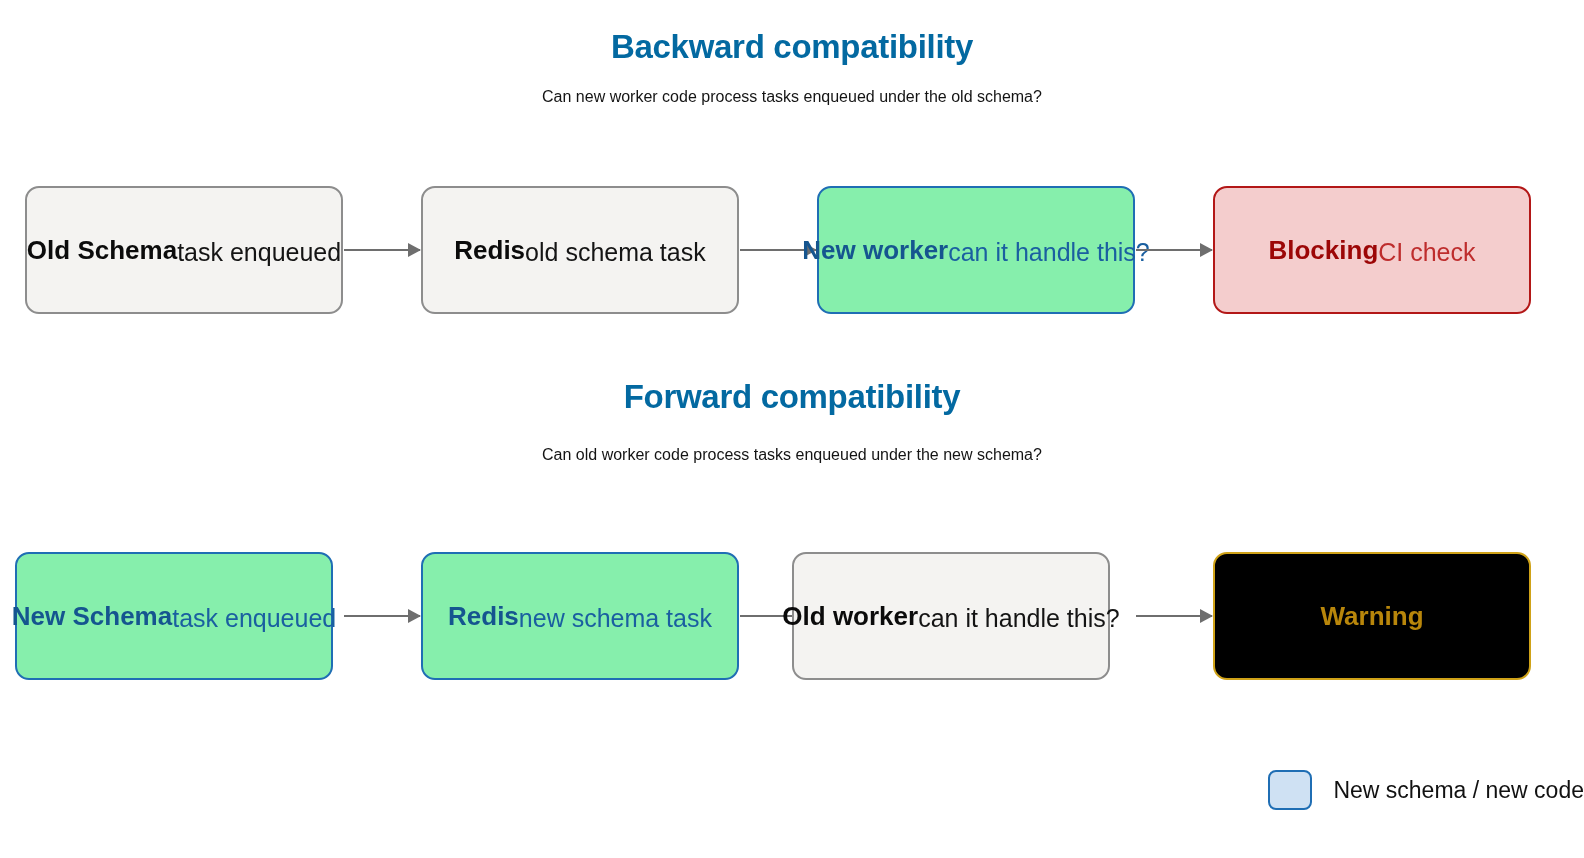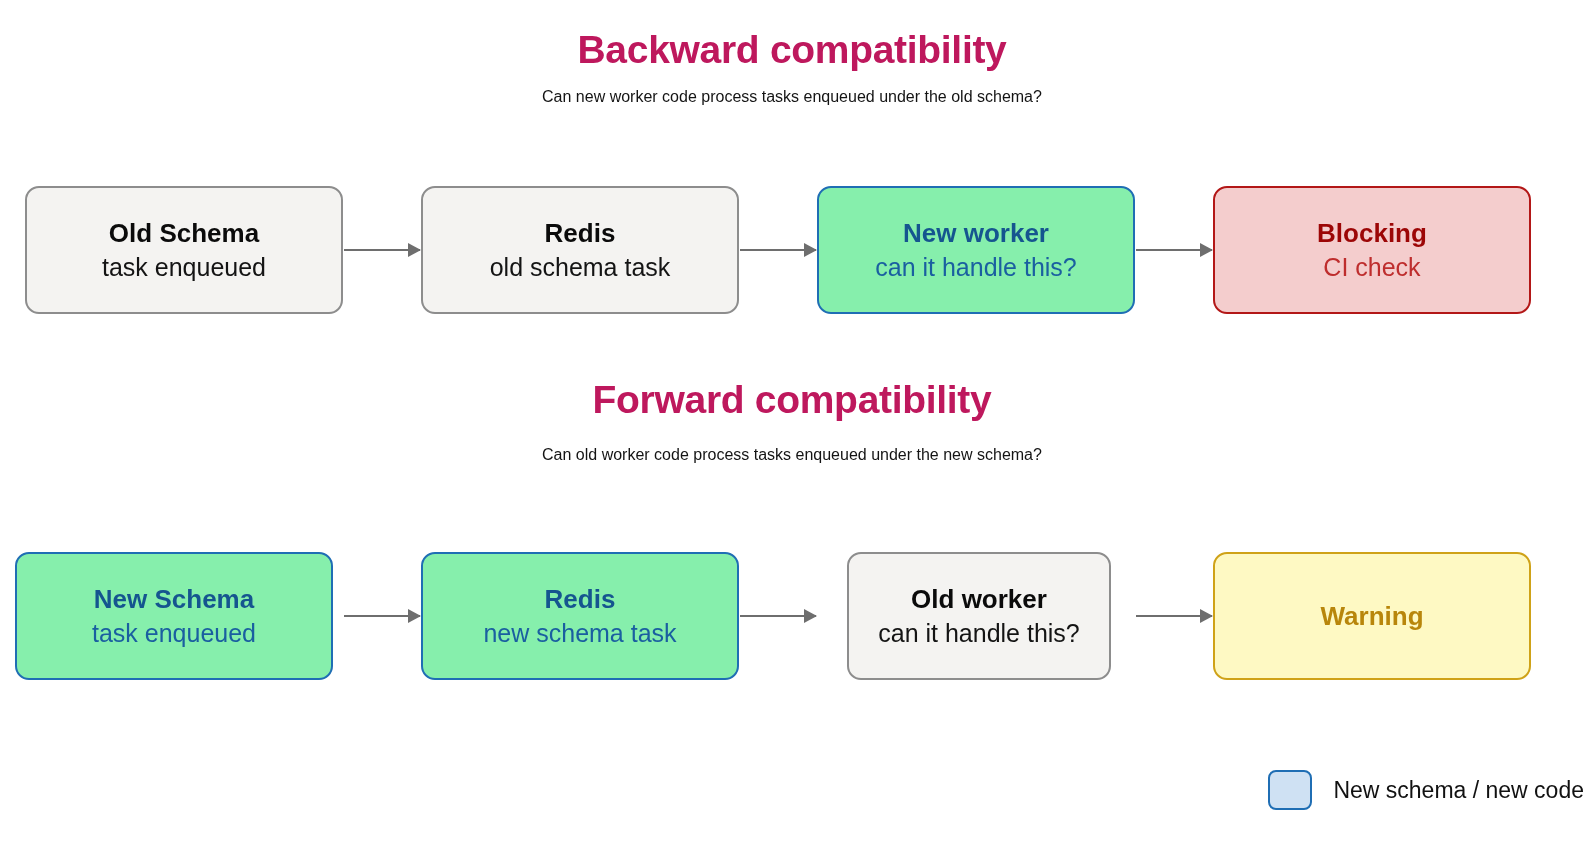"Backward compatibility" .section-title { color: #be185d -> #0369a1; font-size: 39px -> 33px }
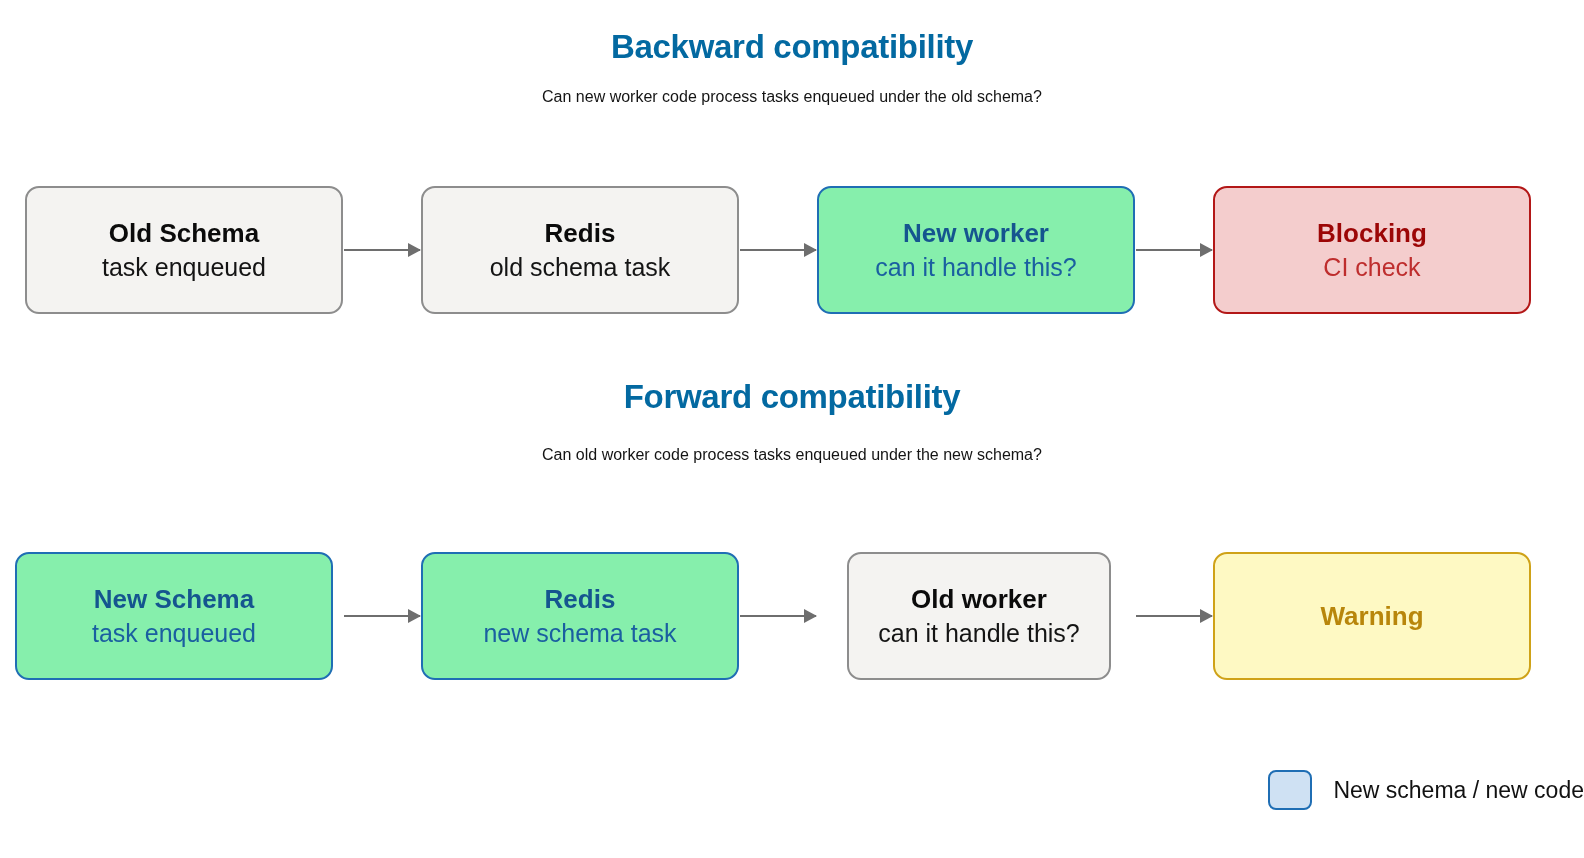"Old Schema" .node { flex-direction: column -> row }
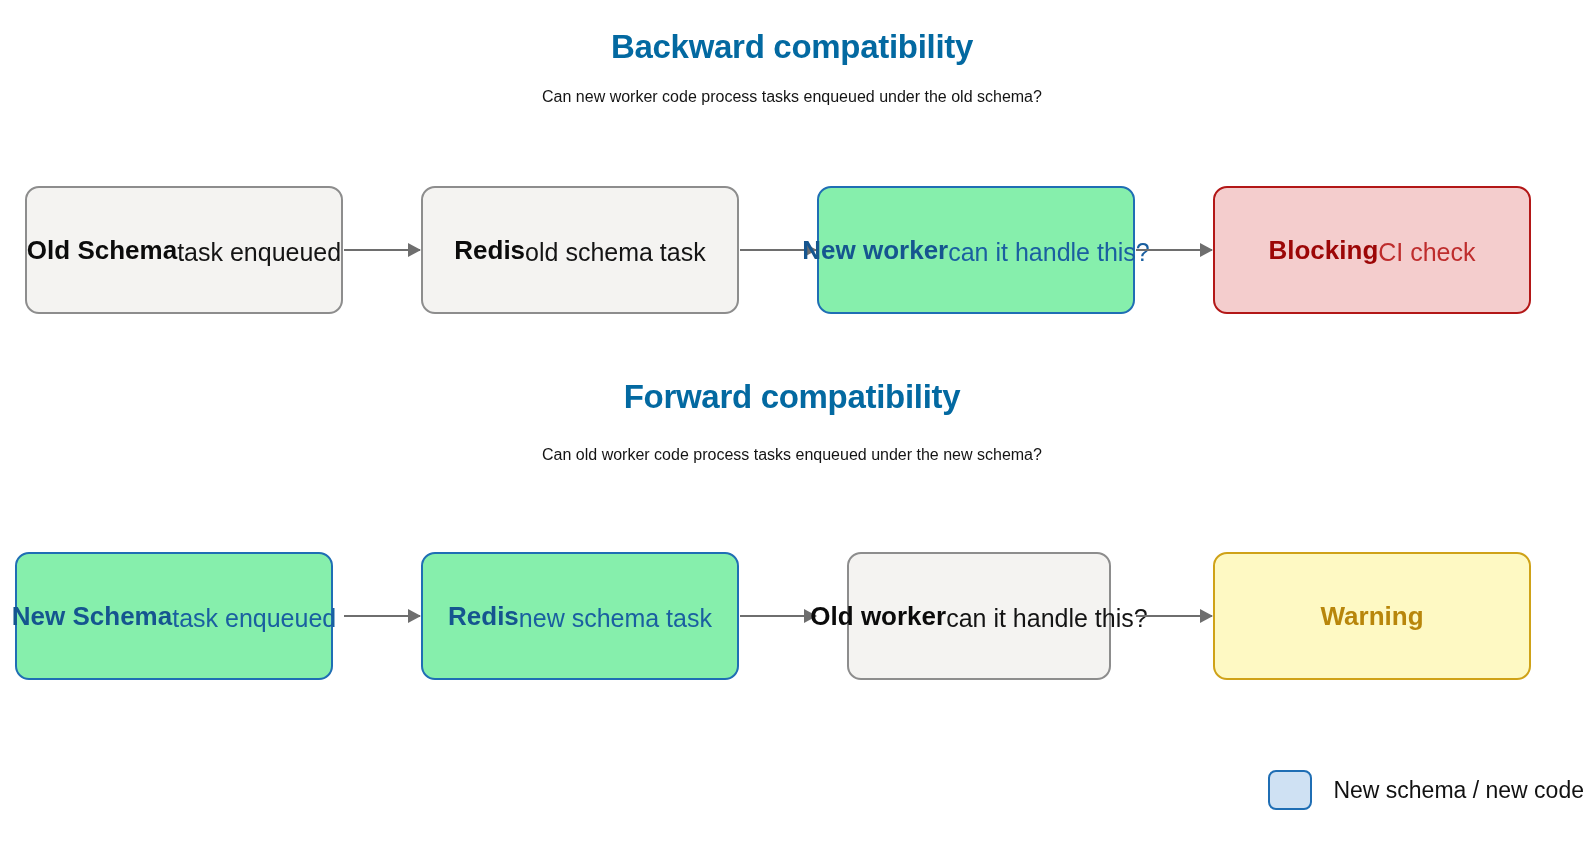"Old worker" div.node { left: 847px -> 792px; width: 264px -> 318px }
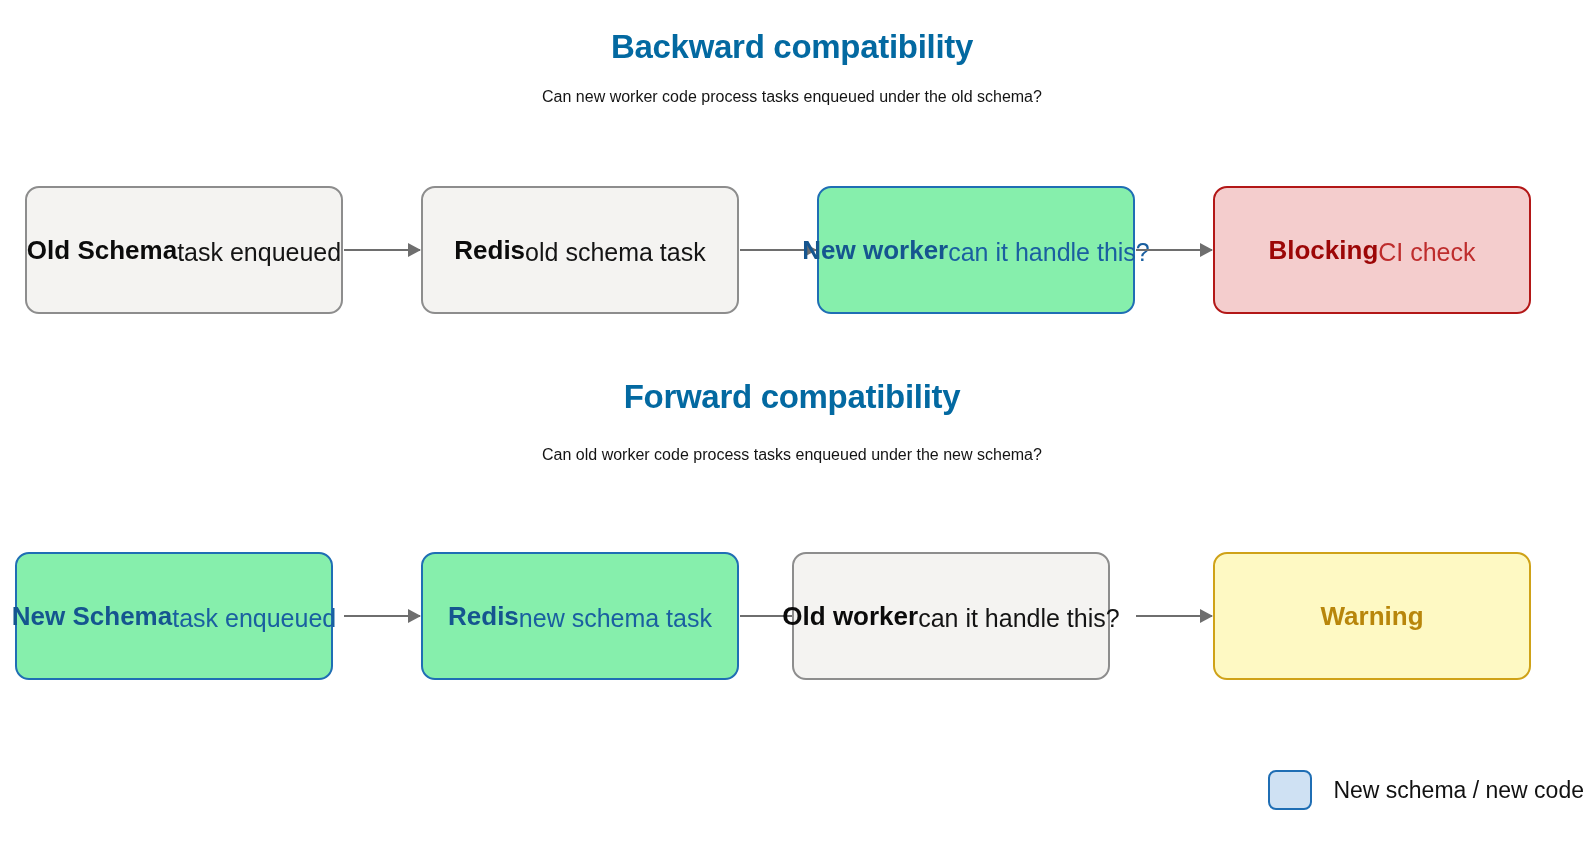"Warning" .node.yellow { background: #fef9c3 -> #000000 }
